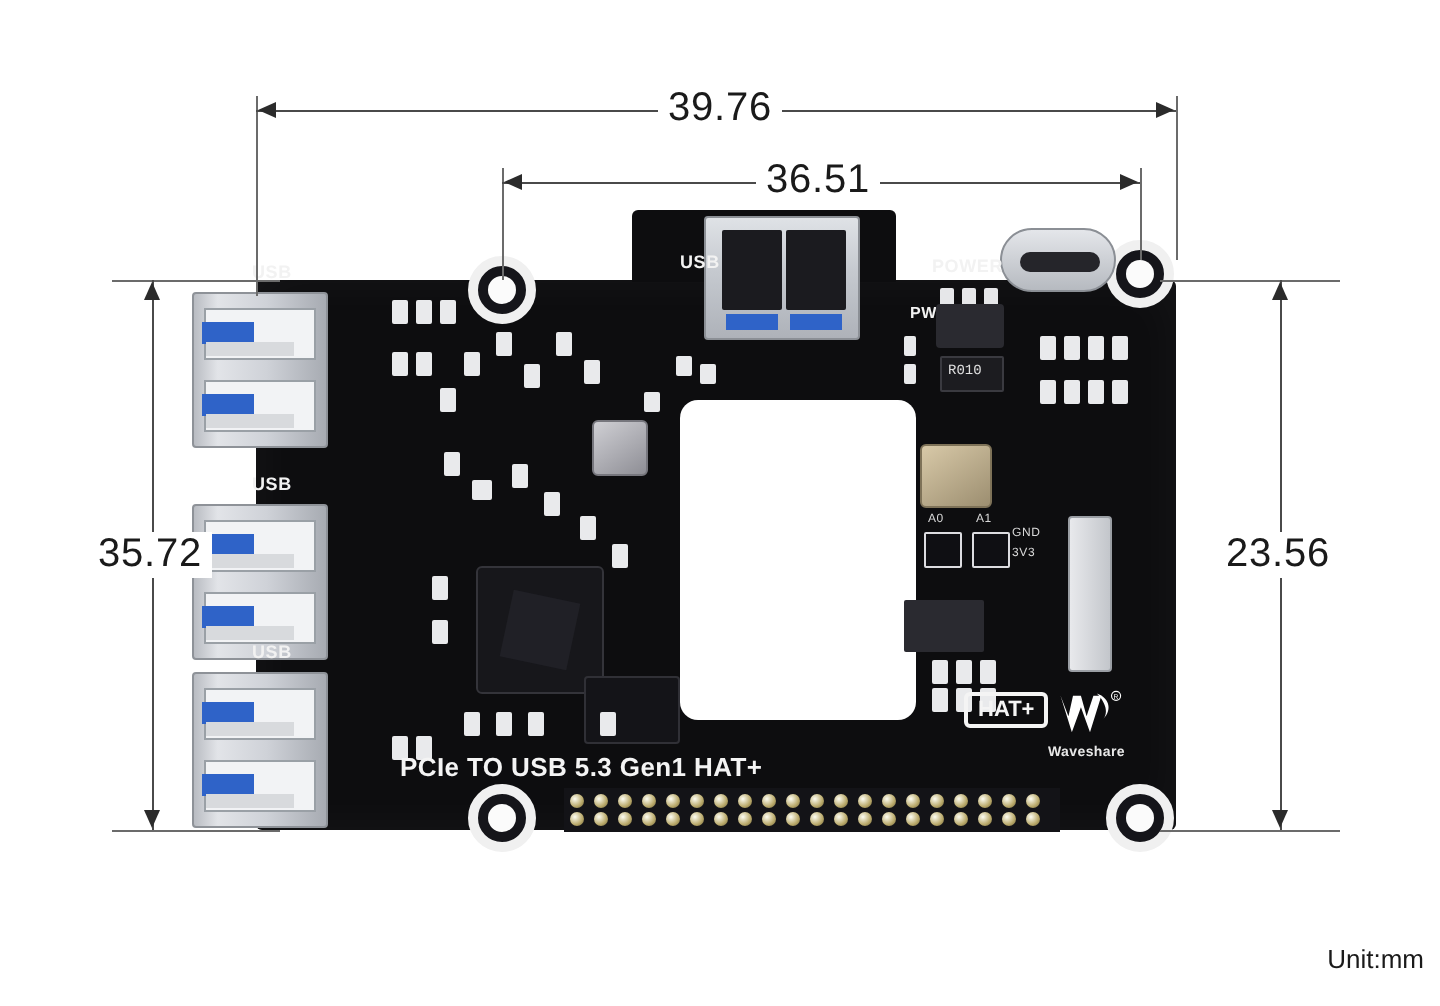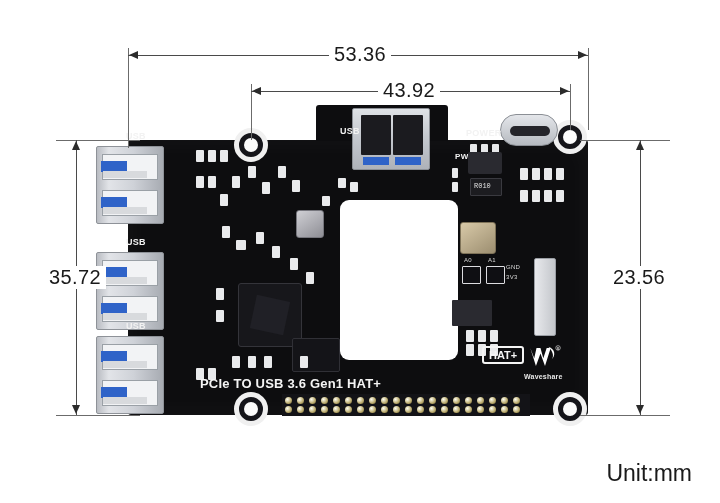"53.36" div.dimlabel { text: 53.36 -> 39.76 }
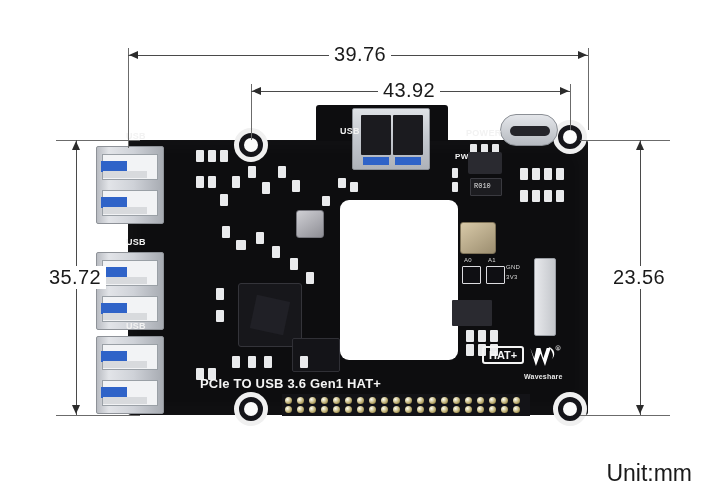"43.92" div.dimlabel { text: 43.92 -> 36.51 }
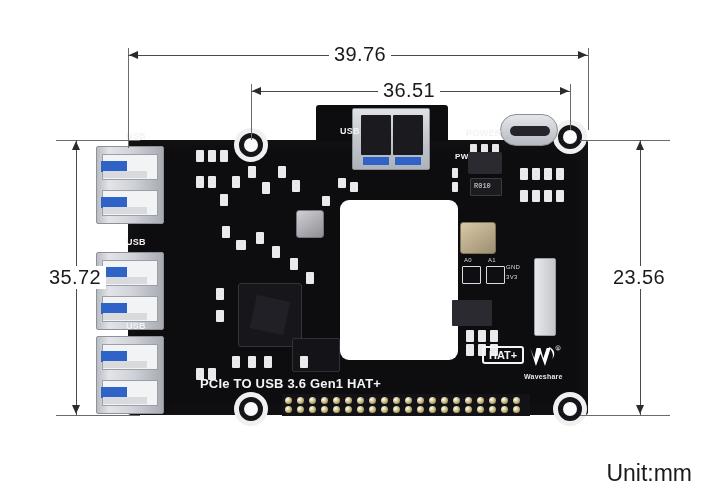"PCIe TO USB 3.6 Gen1" div.boardname { text: 3.6 -> 5.3 }
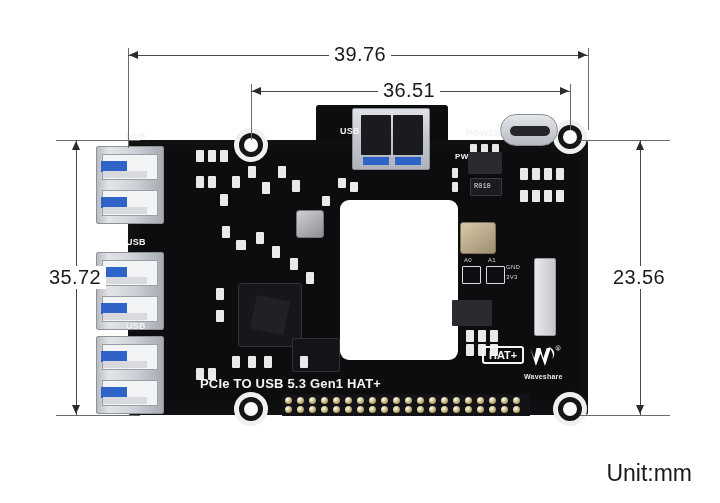"Unit:mm" .unit { font-size: 23px -> 13px; right: 28px -> 8px }
